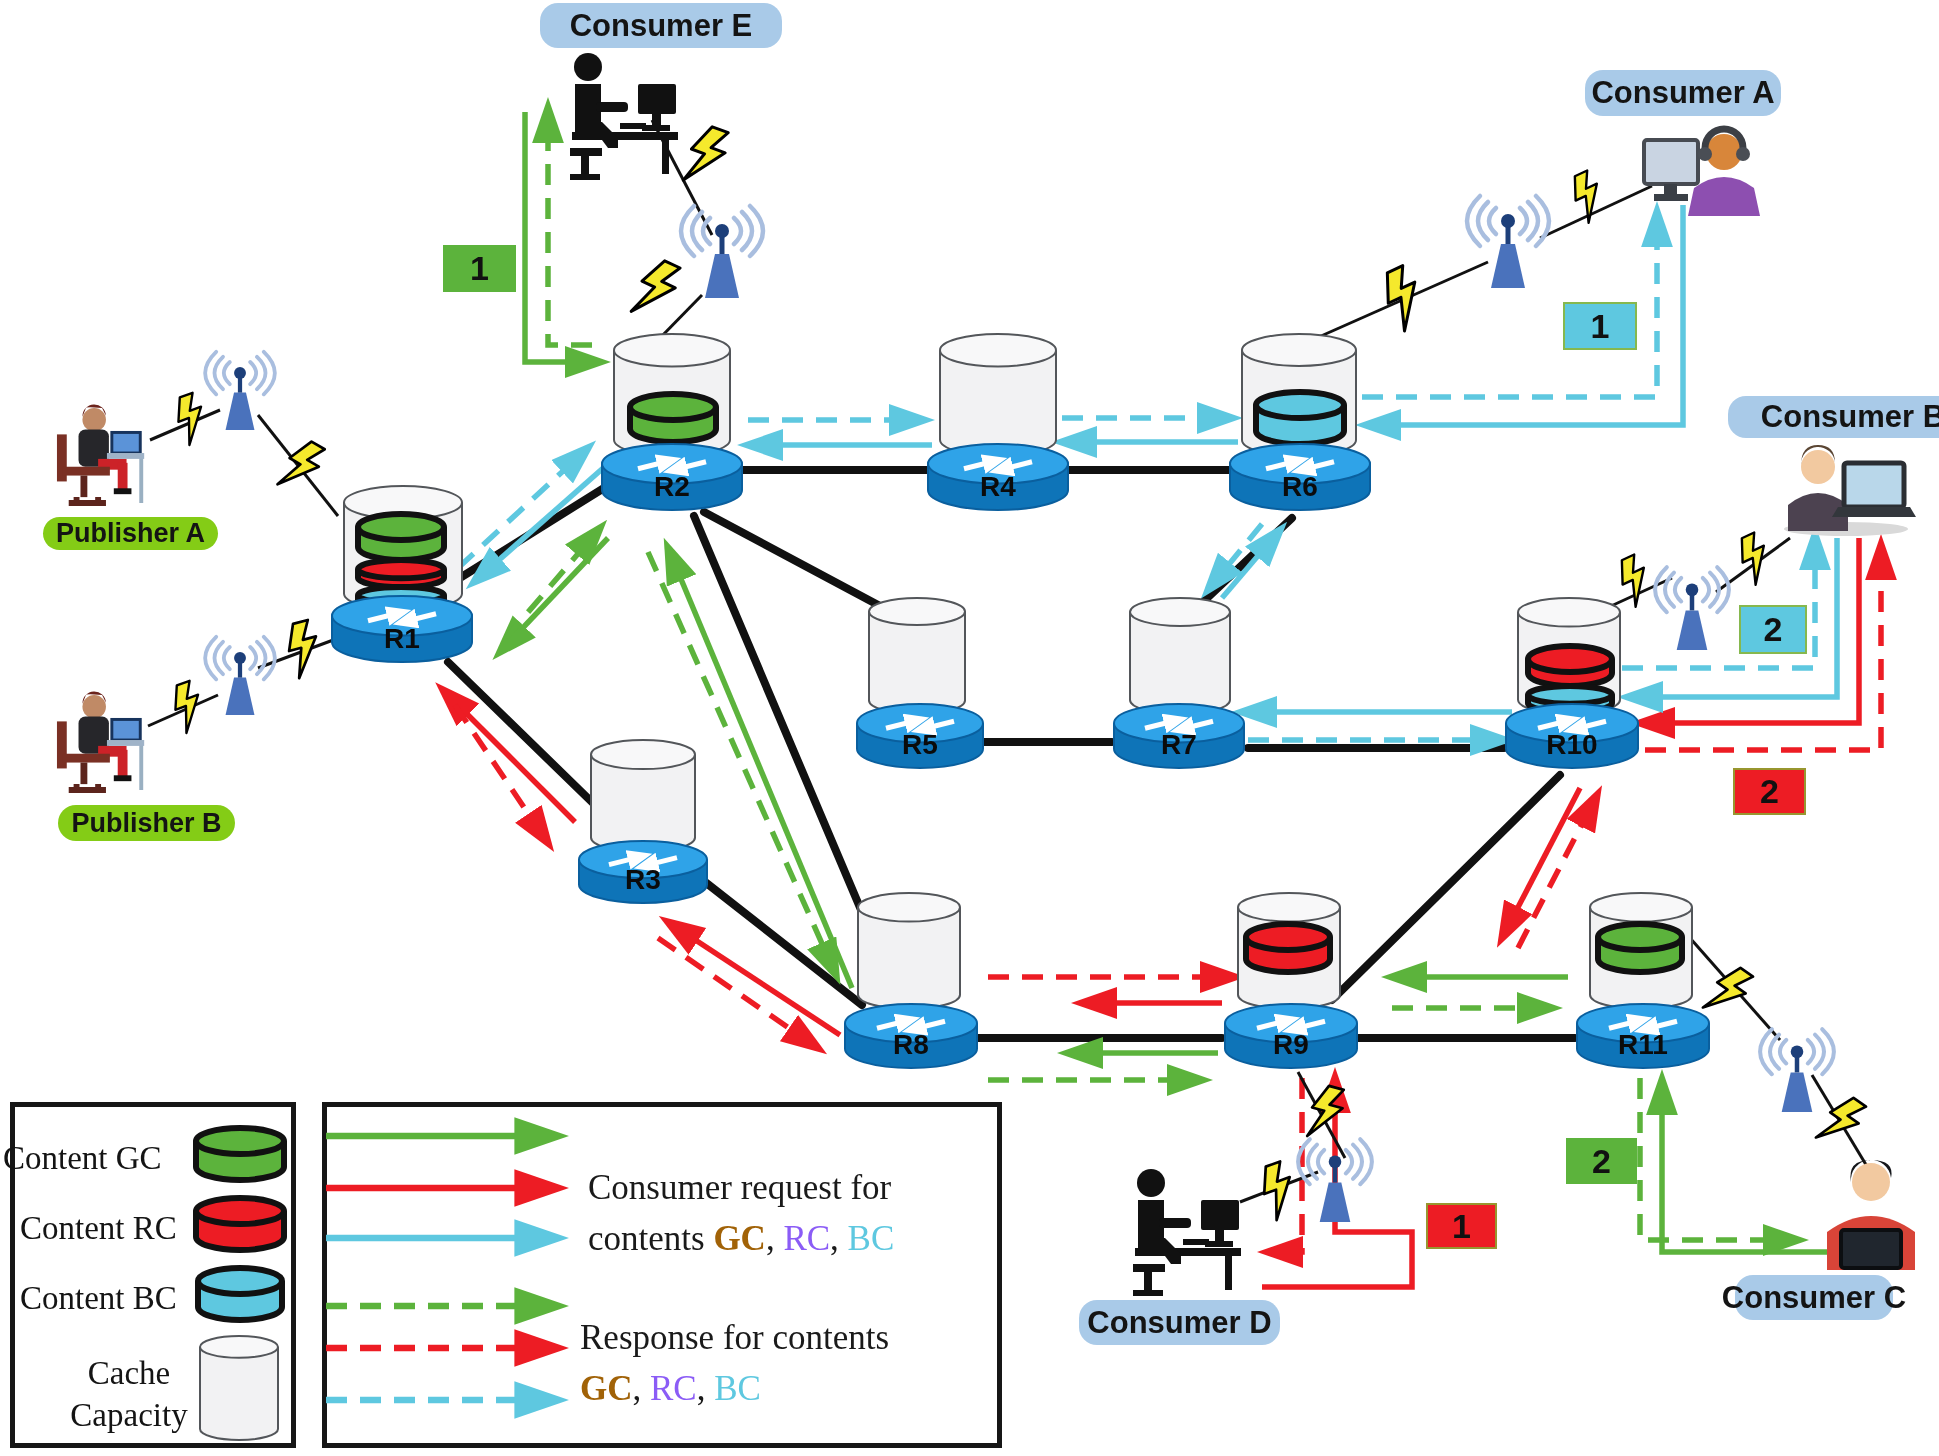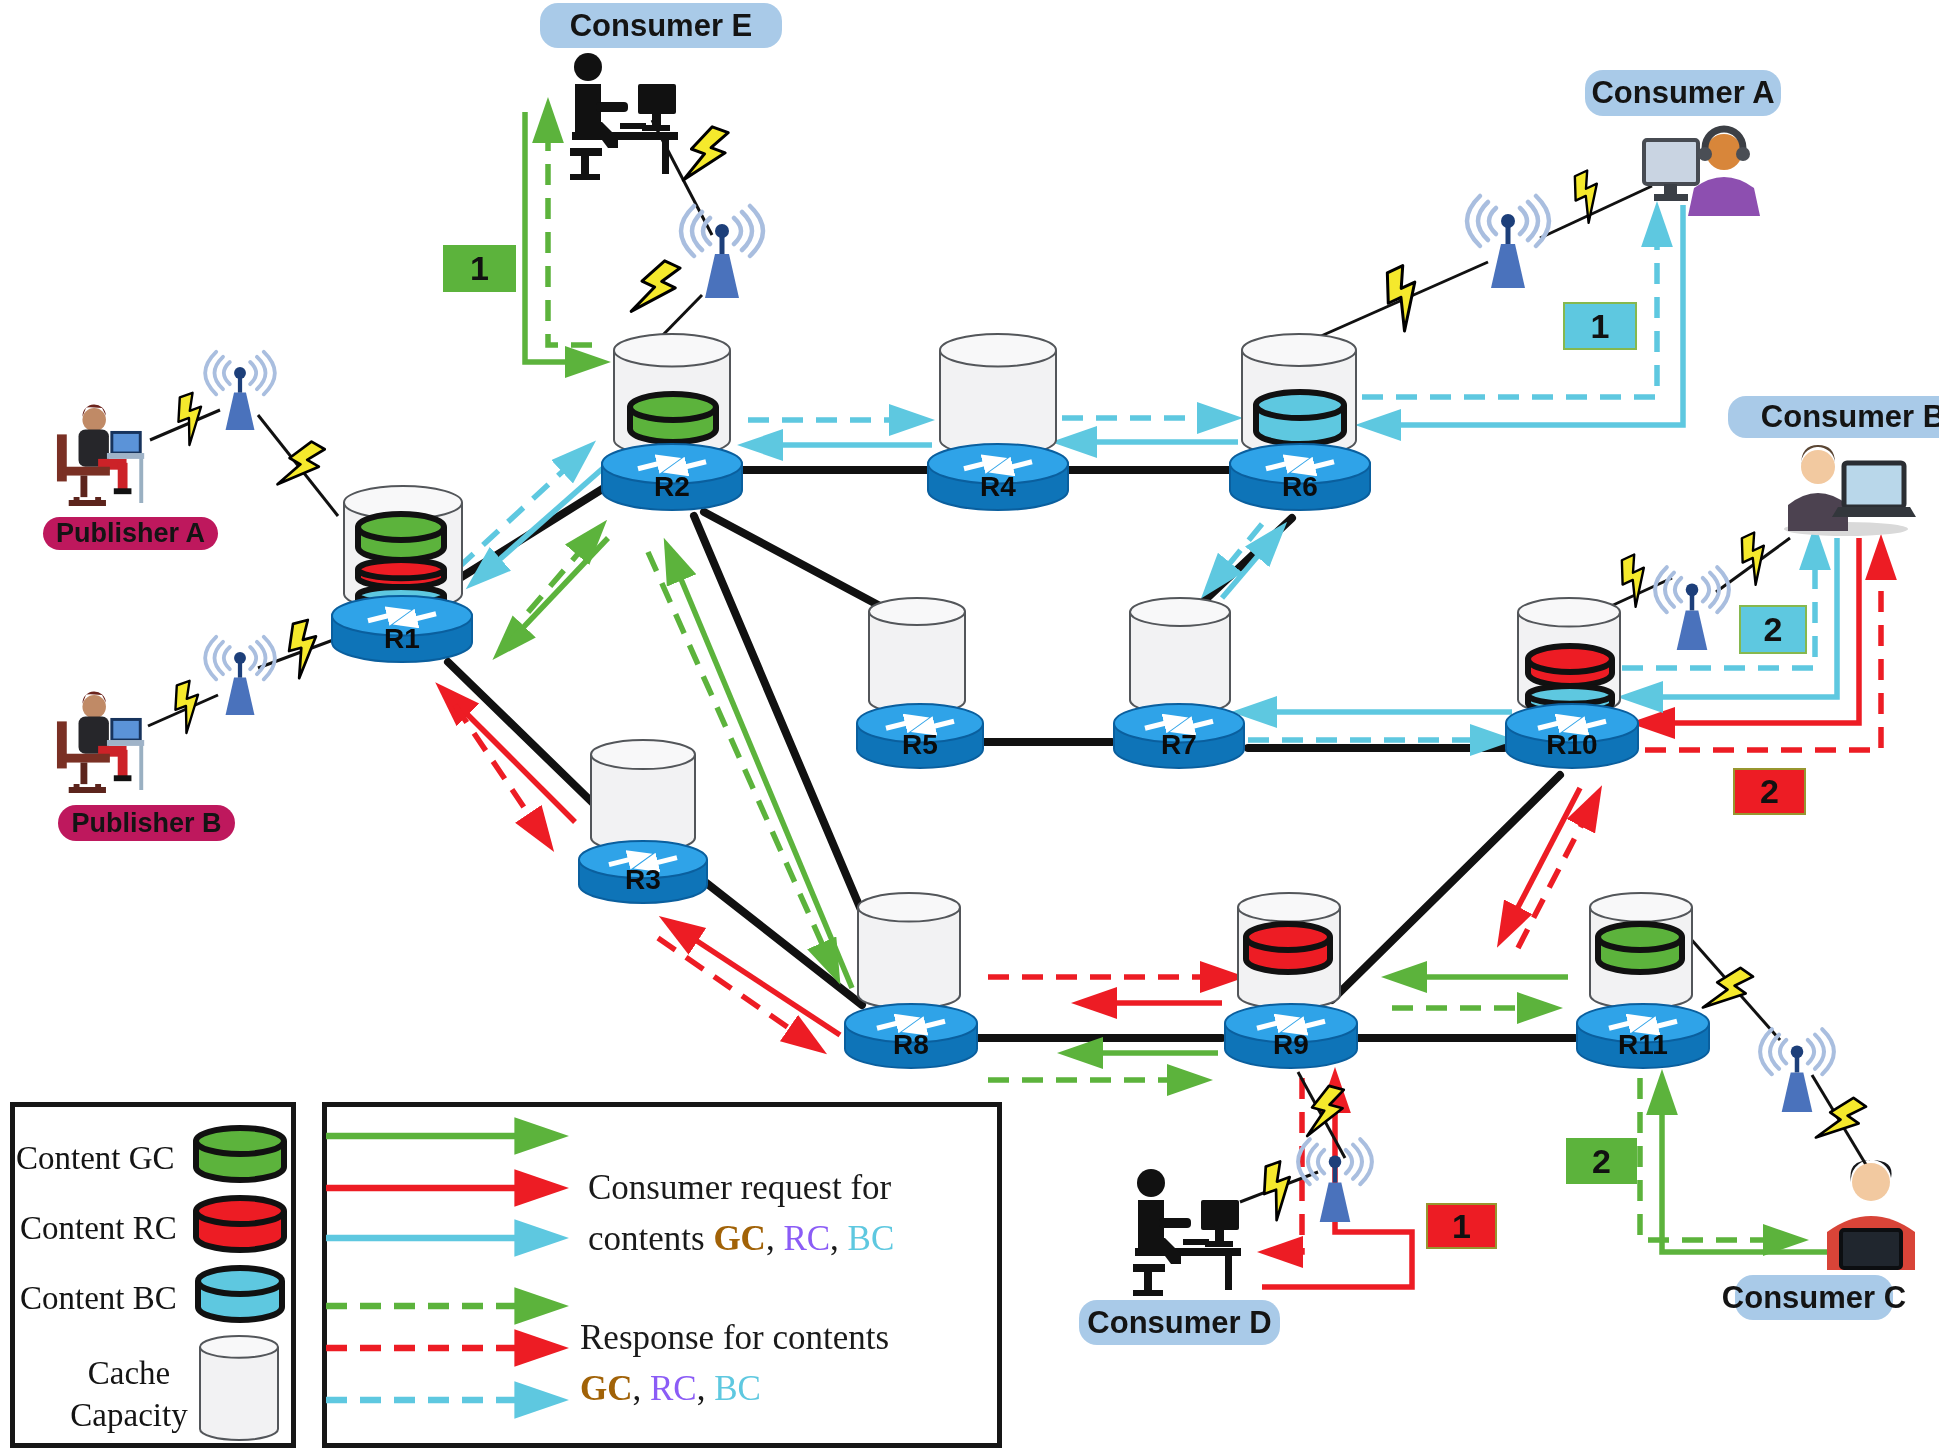"Publisher A" .chip.gray { background: #be185d -> #84cc16 }
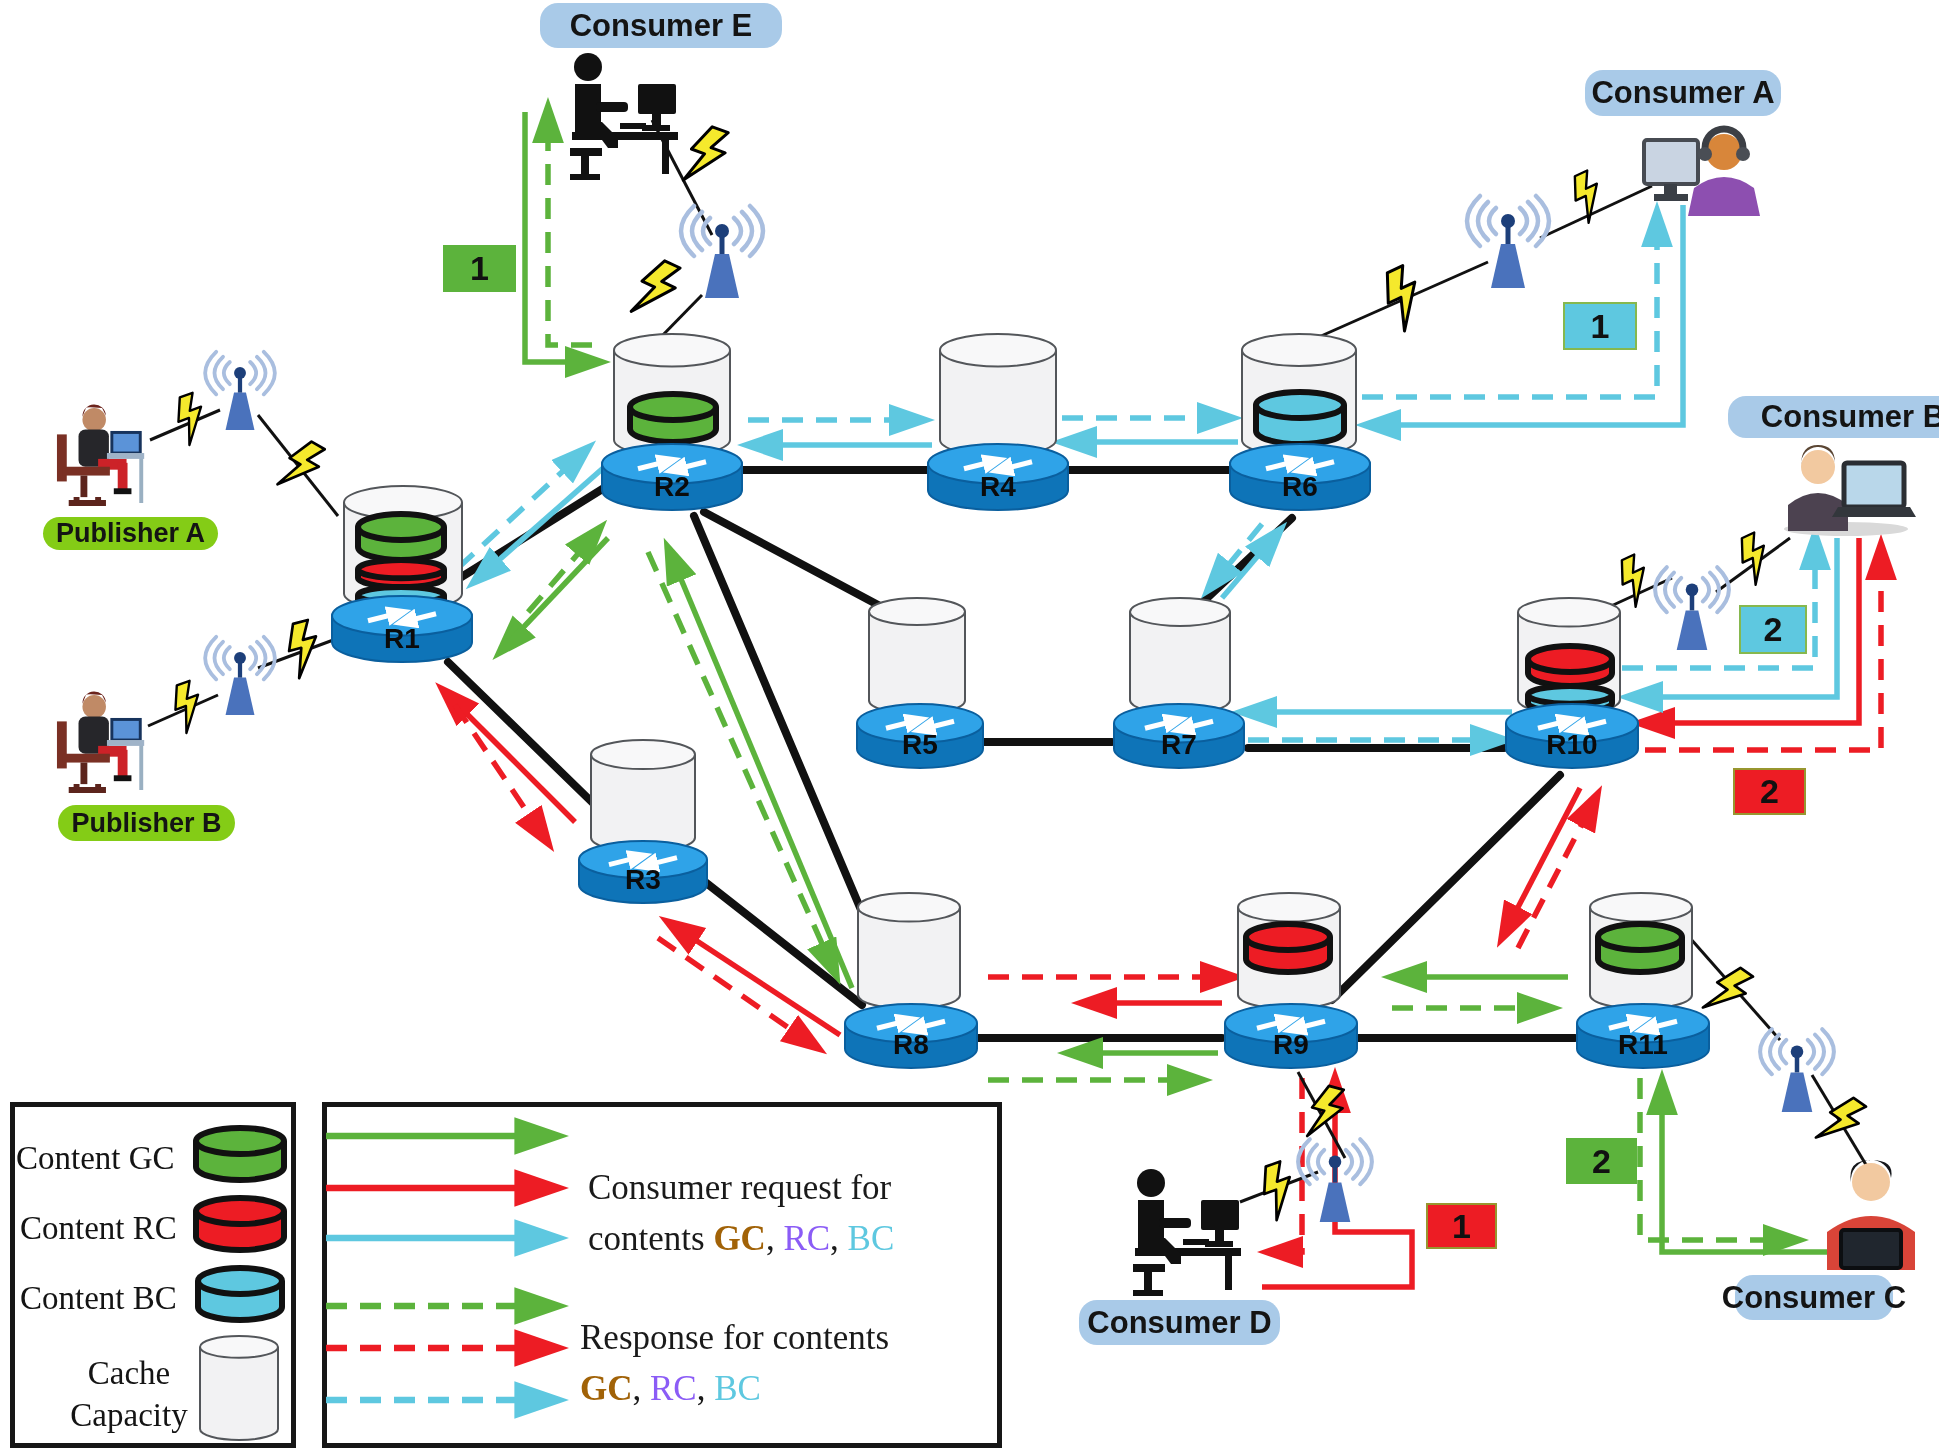"Content GC" div.lg-label { left: 16px -> 3px }
